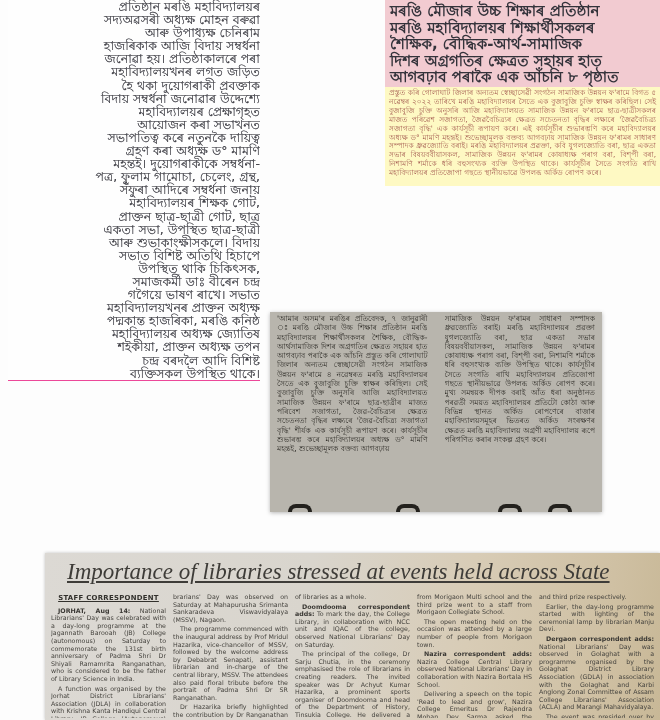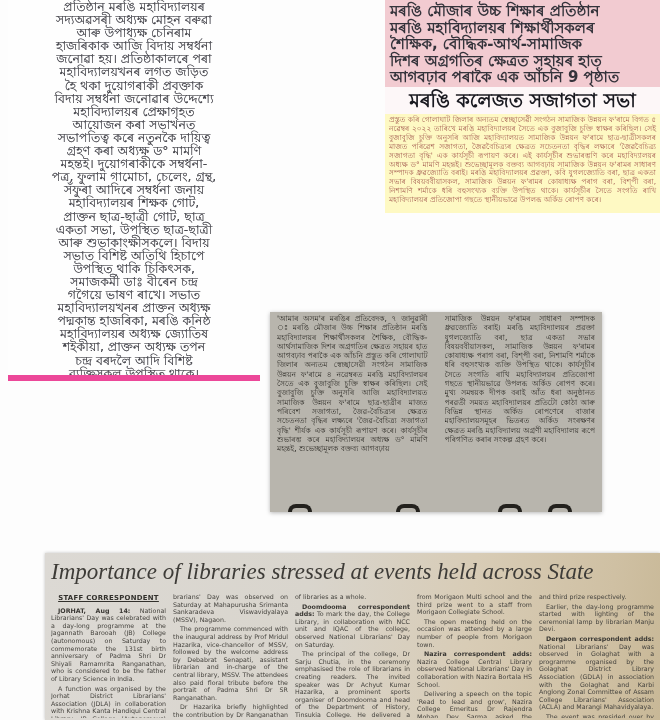"প্ৰতিষ্ঠান মৰঙি মহাবিদ্যালয়ৰ" .clip-farewell { border-bottom: 6px solid #ec4899 -> 1px solid #ec4899; text-align: center -> right }
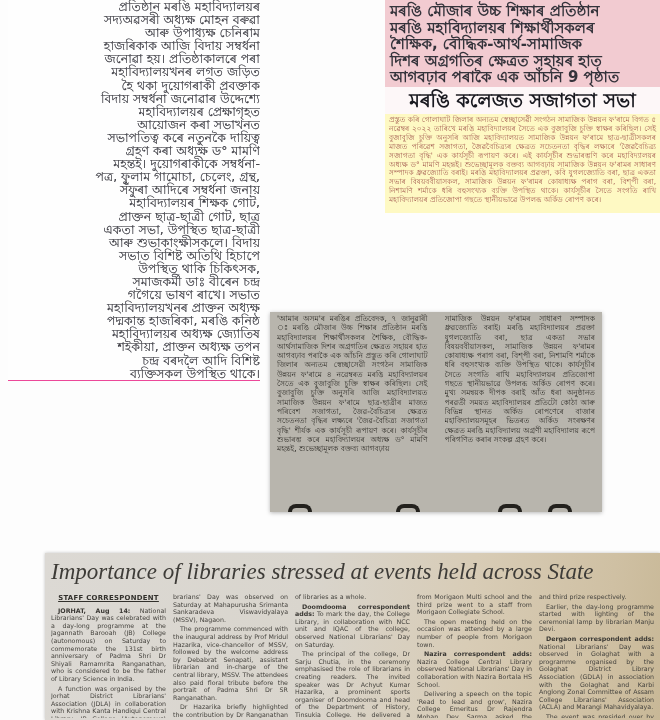"মৰঙি মৌজাৰ উচ্চ শিক্ষাৰ প্ৰতিষ্ঠান" div.pink-block { text: 9 -> ৮ }
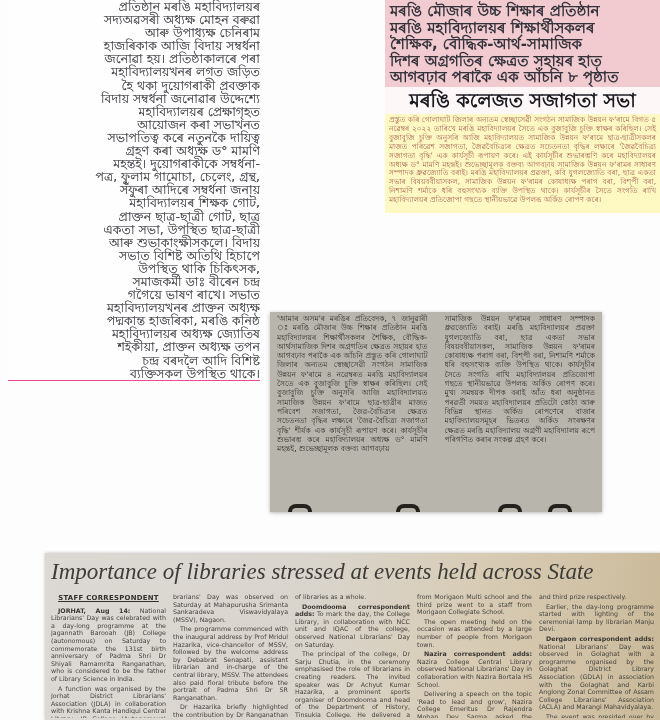"মৰঙি কলেজত সজাগতা সভা" div.pink-headline { html: <div>মৰঙি কলেজত সজাগতা সভা</div> -> none }
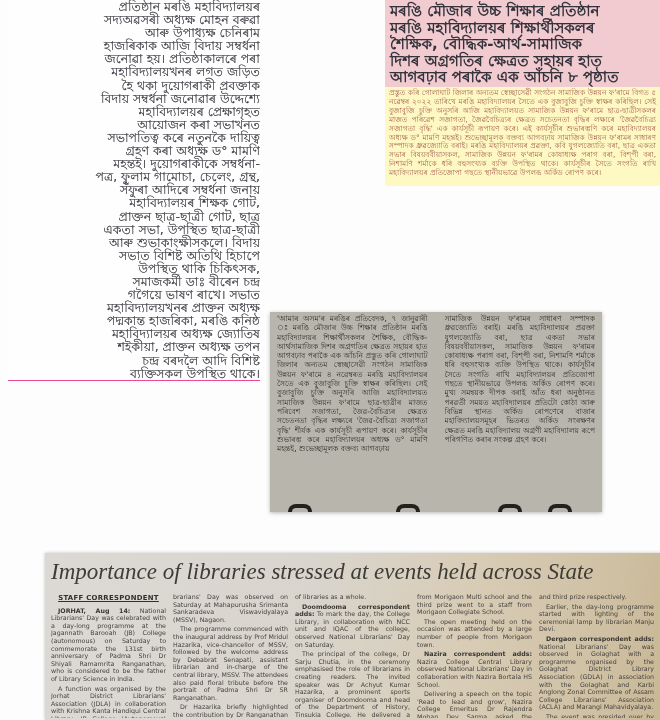"Importance of libraries stressed at" .lib-headline { padding: 2px 0 0 6px -> 2px 0 0 22px; text-decoration: none -> underline }
